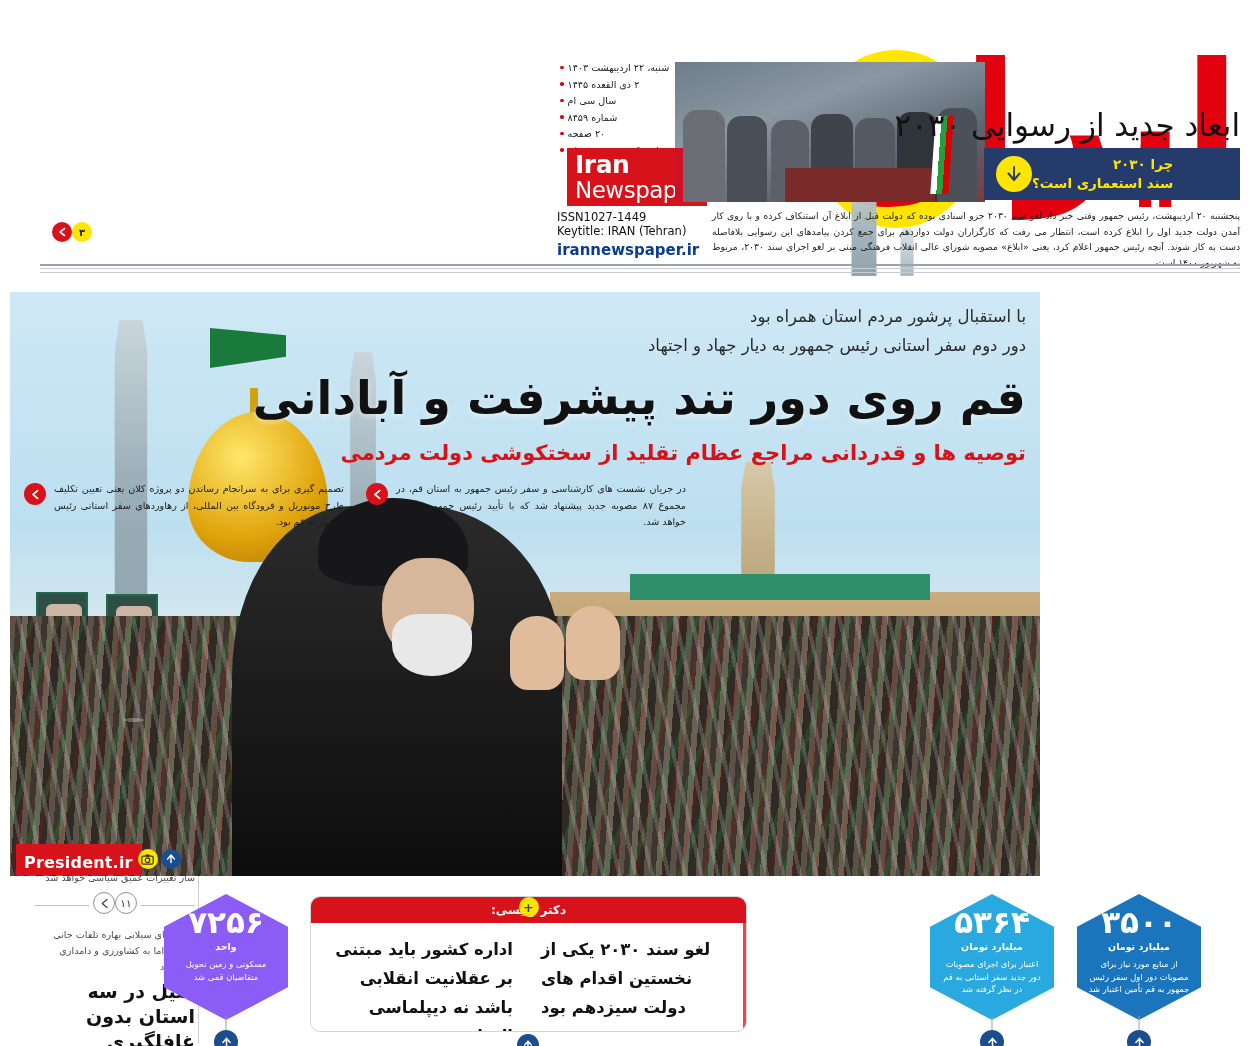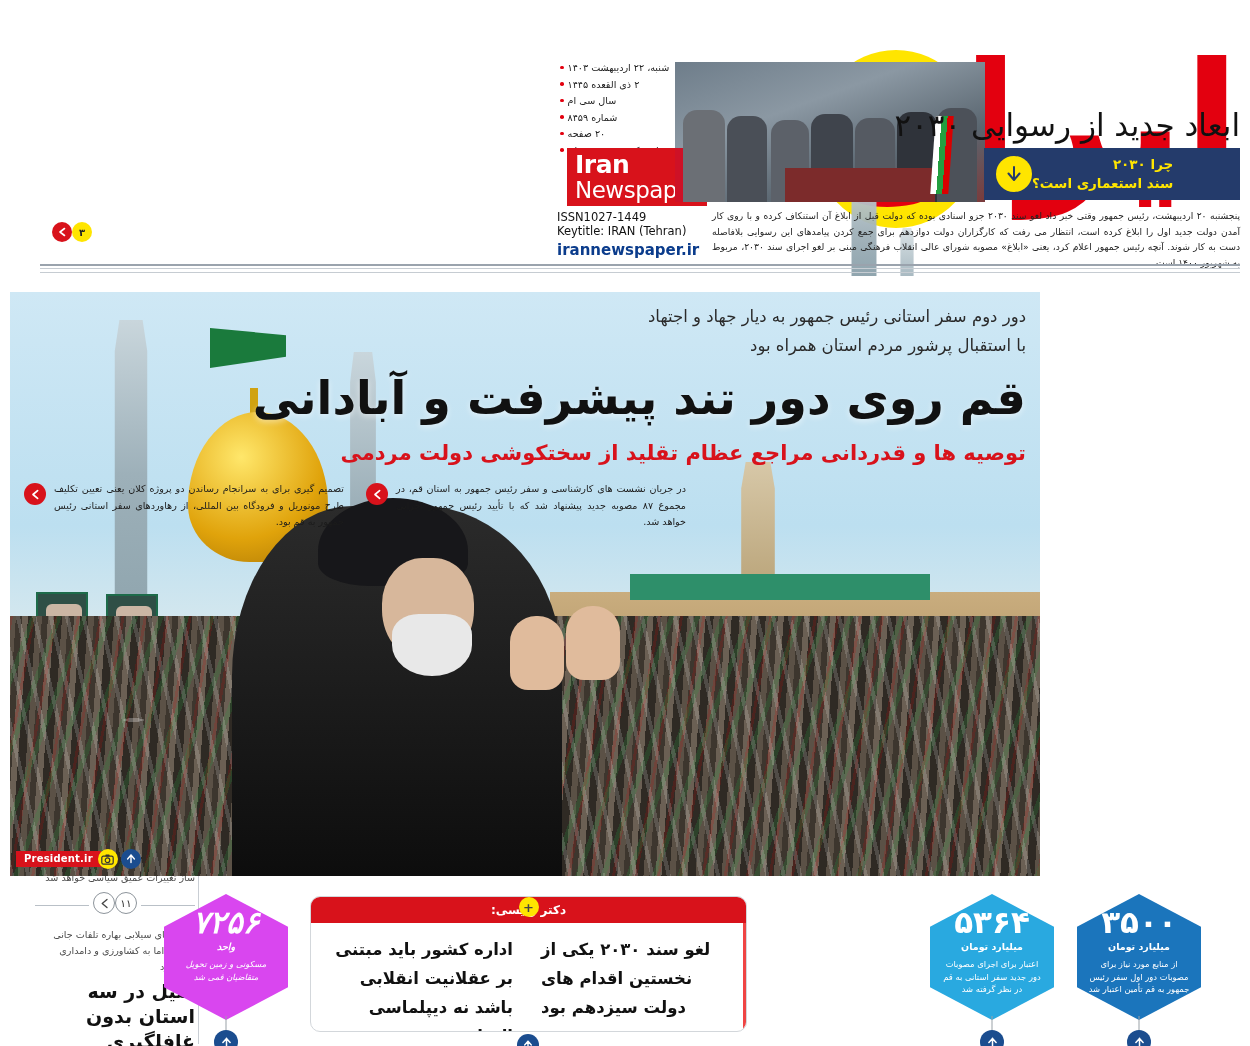"دور دوم سفر استانی رئیس" div.h-kicker { order: before "با استقبال پرشور مردم استان" -> after "با استقبال پرشور مردم استان" }
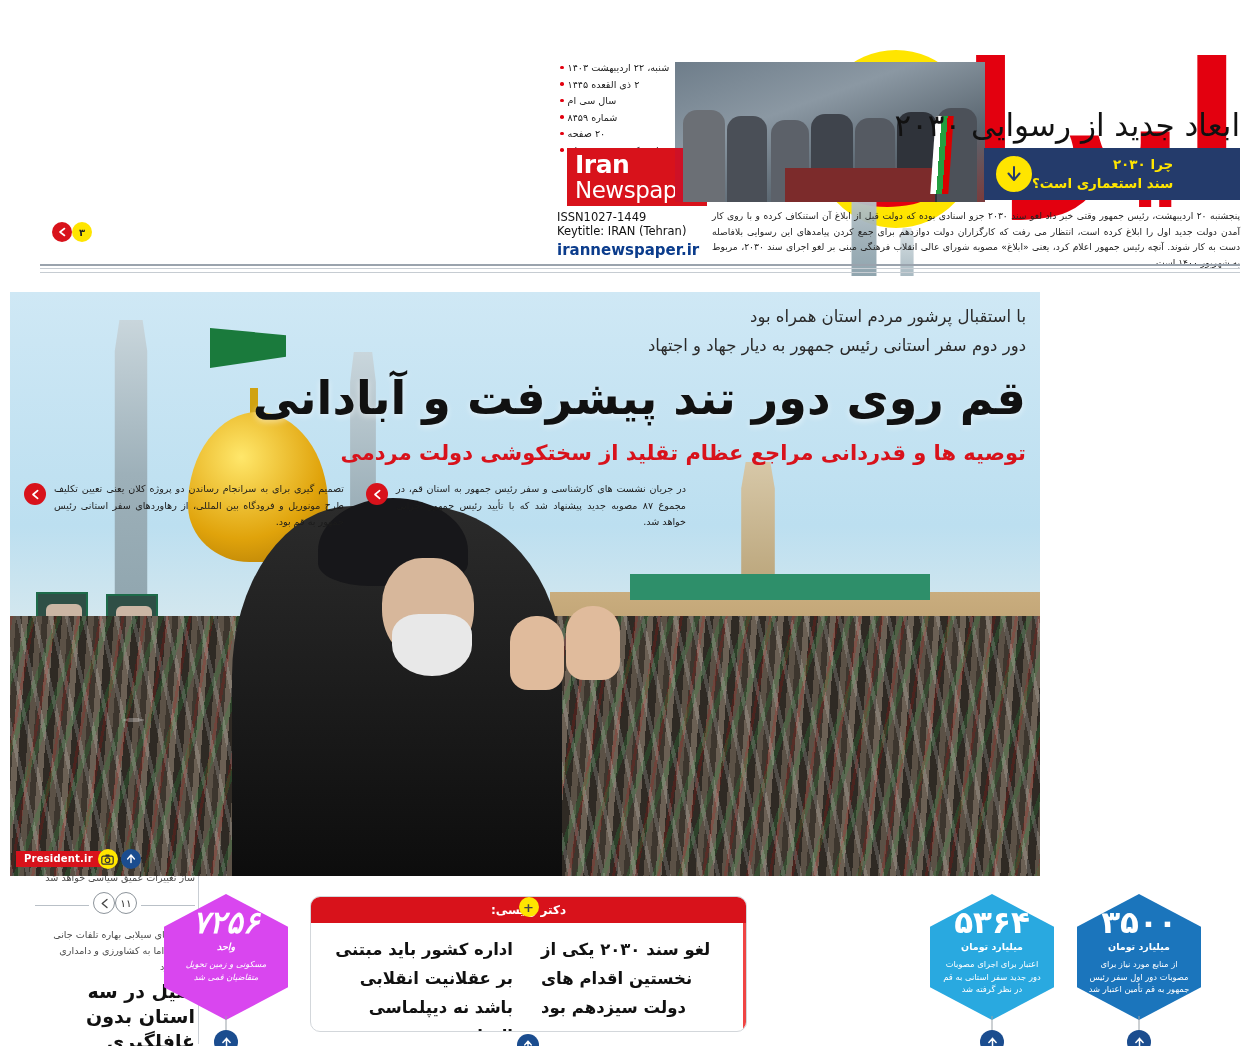"President.ir" .pc-red { font-size: 10px -> 16px; padding: 2px 8px 3px -> 9px 8px 3px }
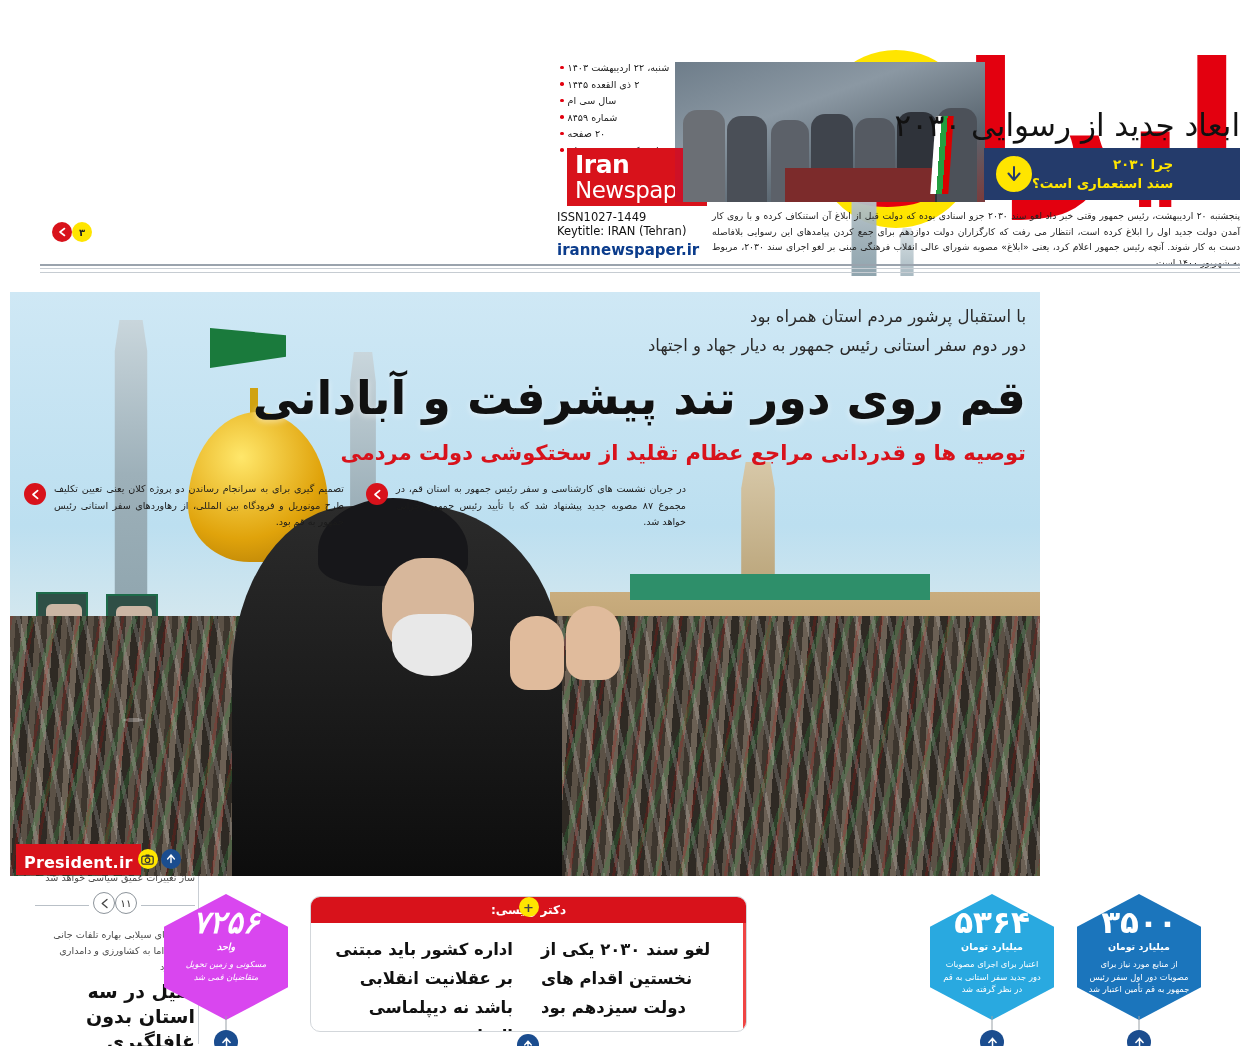"۷۲۵۶" div.hex { background: #d946ef -> #8b5cf6; font-style: italic -> none }
